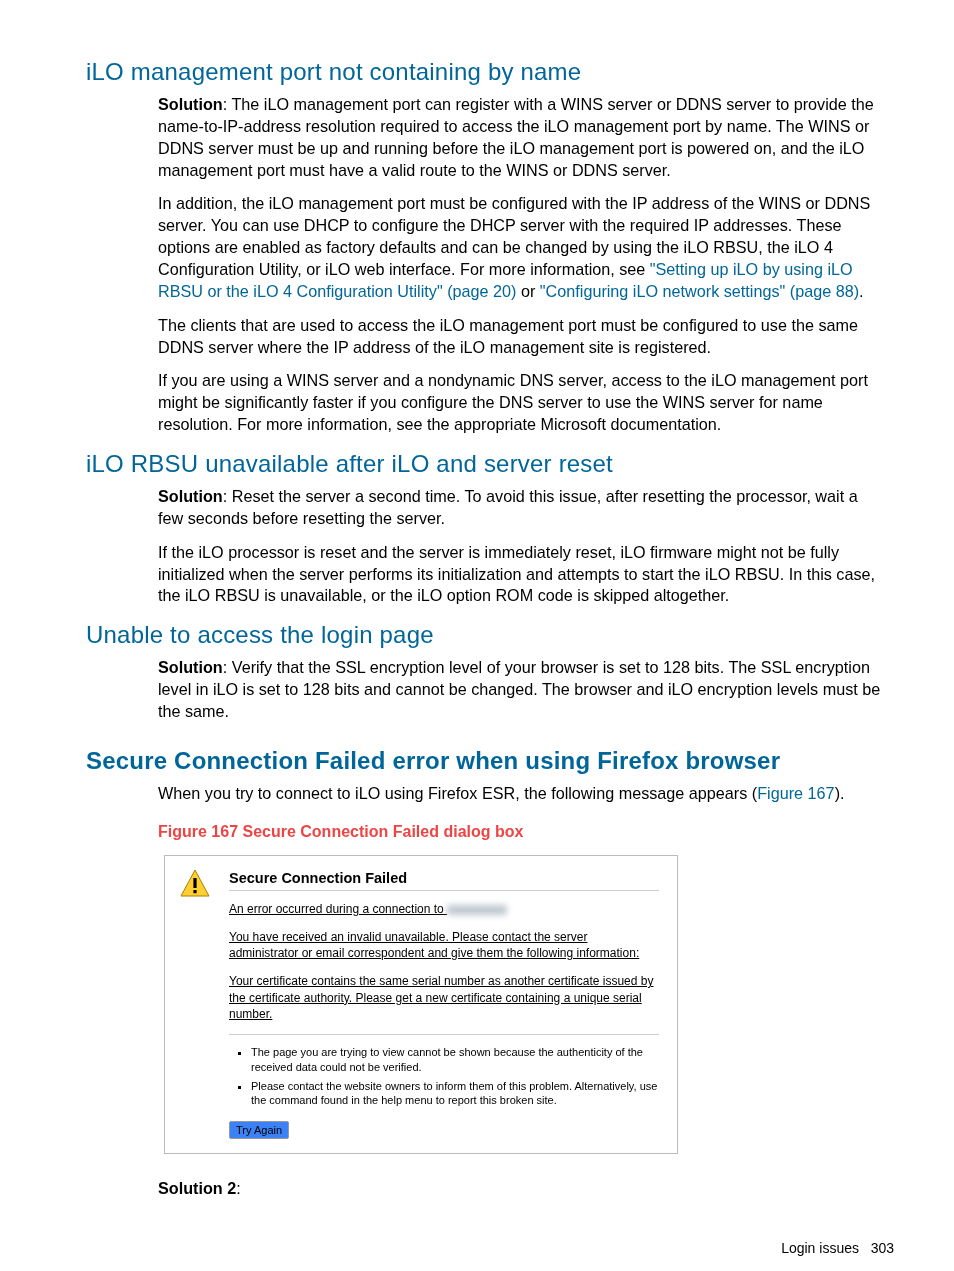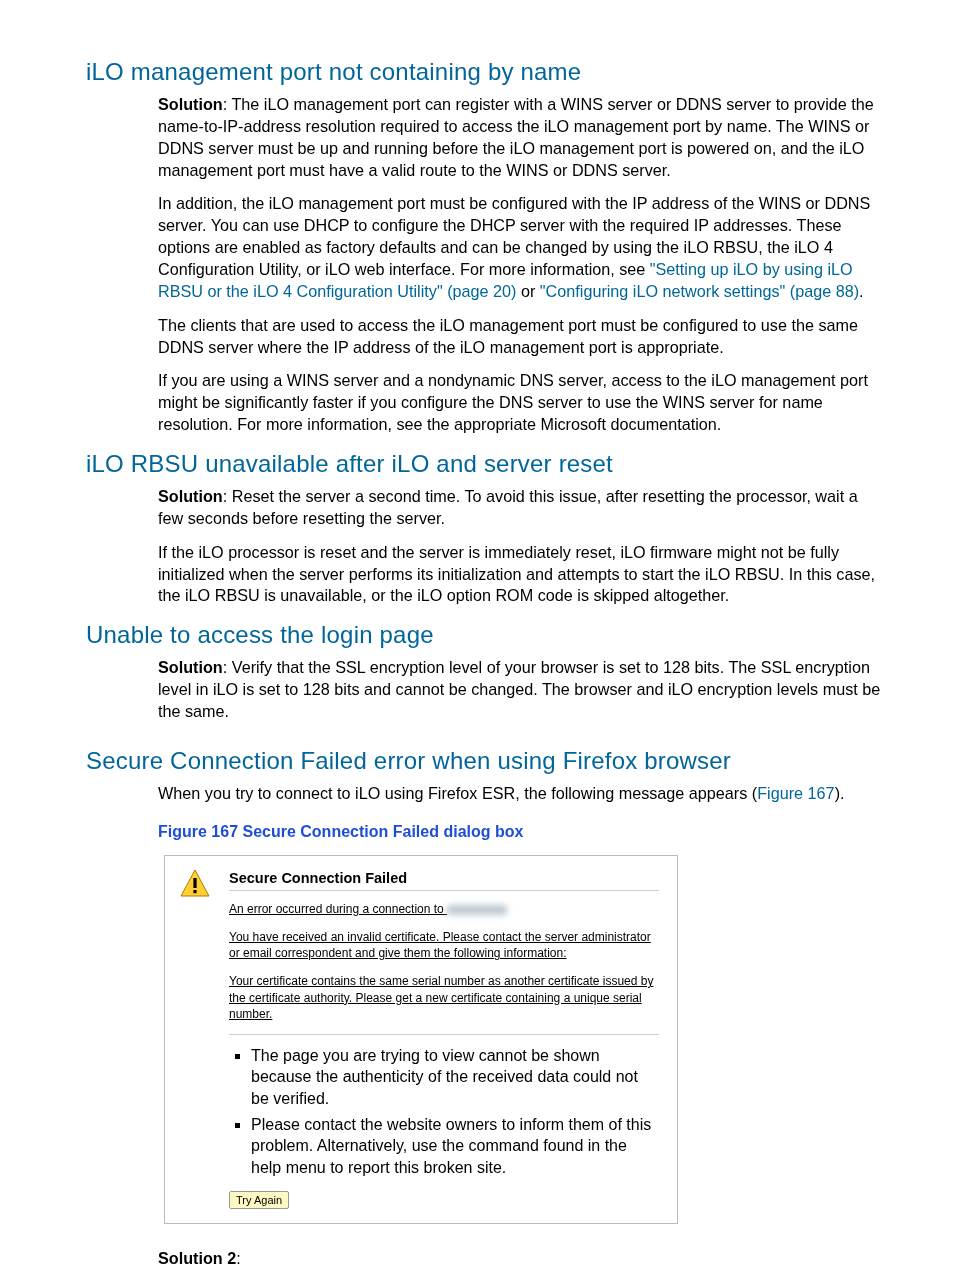"The clients that are used" p { text: port is appropriate -> site is registered }
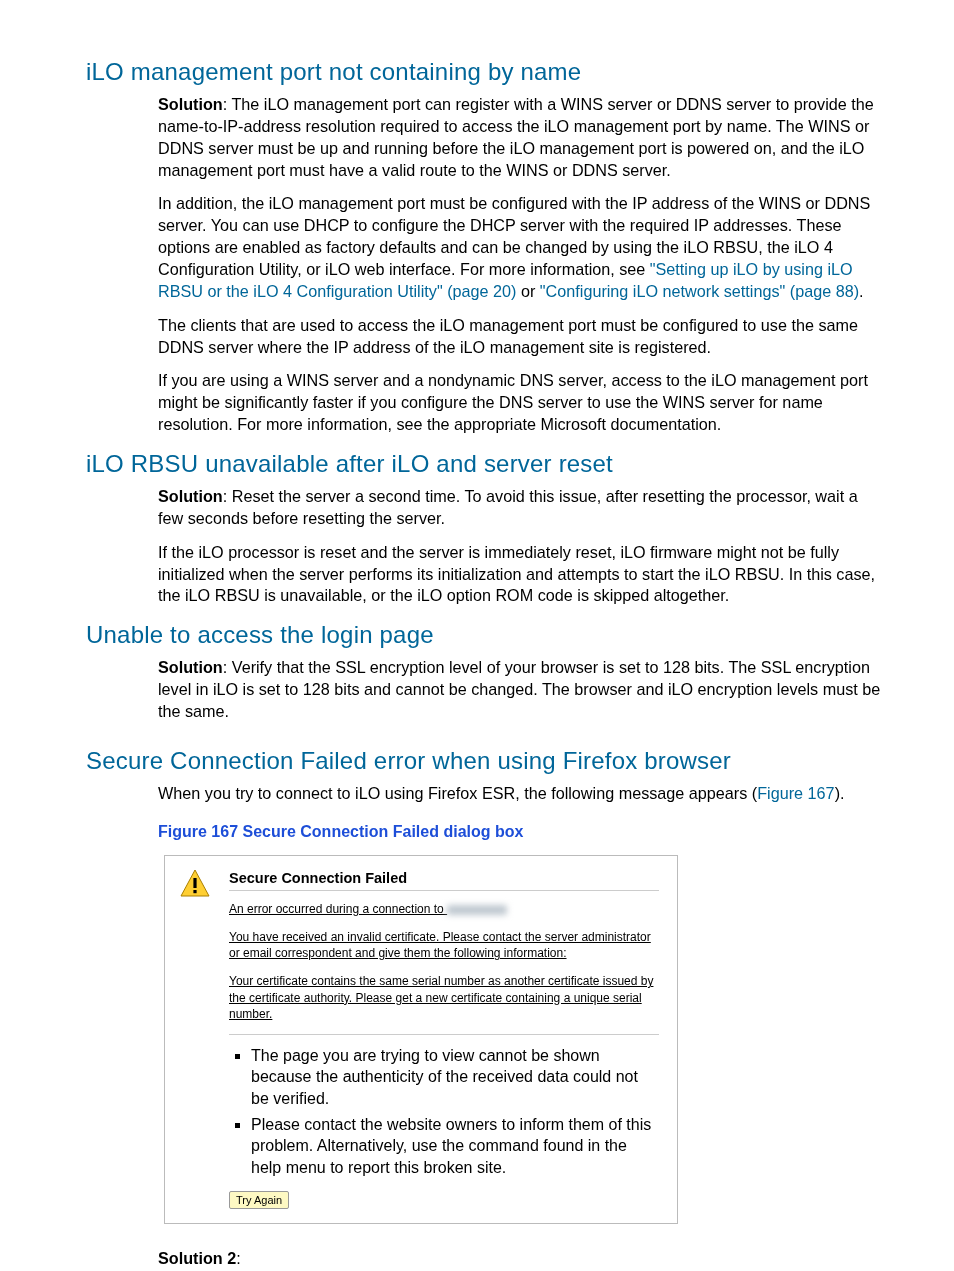"Secure Connection Failed error when" h2.section { font-weight: none -> bold }
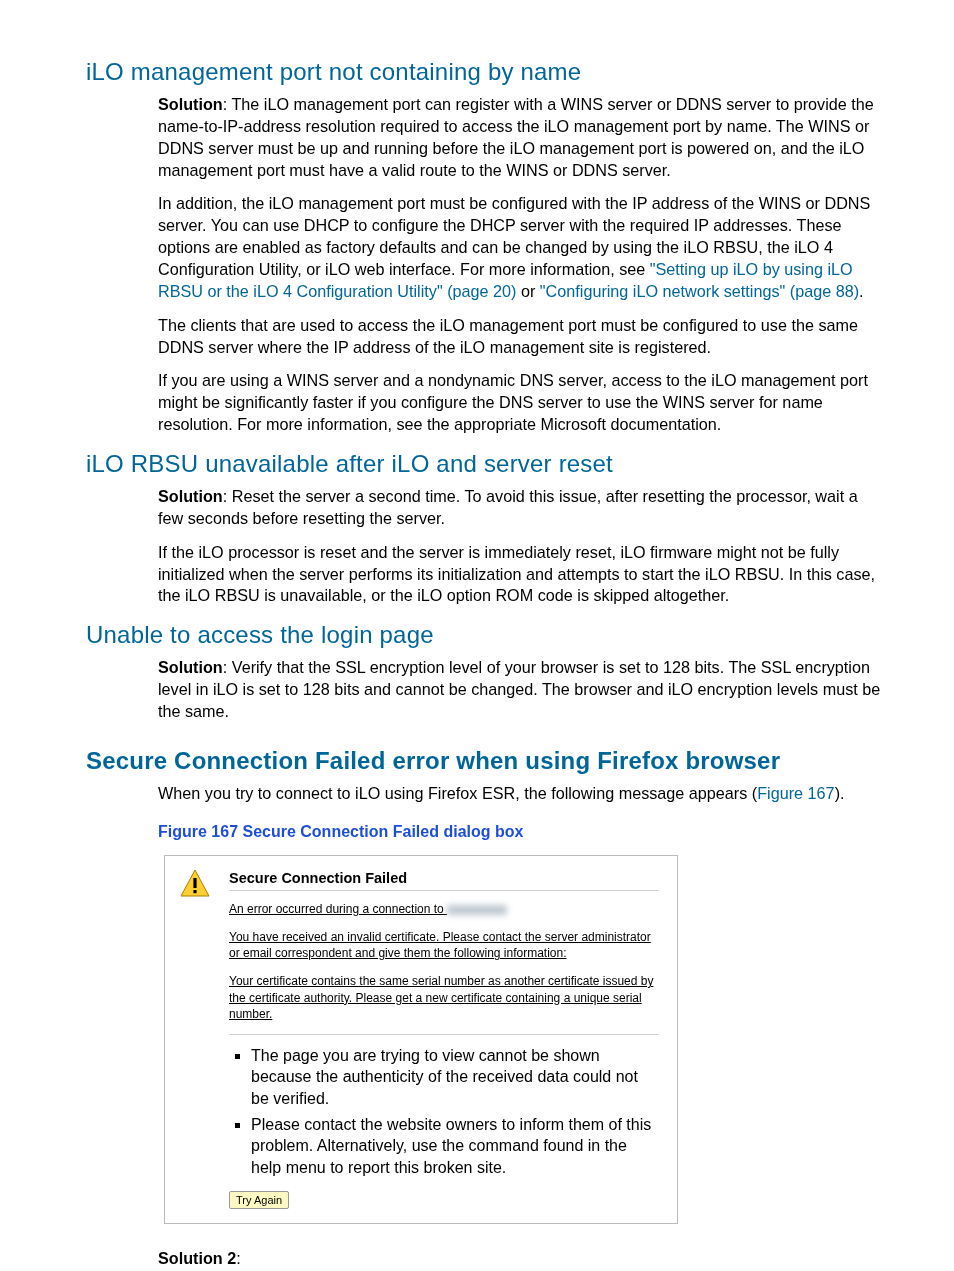"Figure 167 Secure Connection Failed" .fig-caption { color: #1d4ed8 -> #ef4444 }
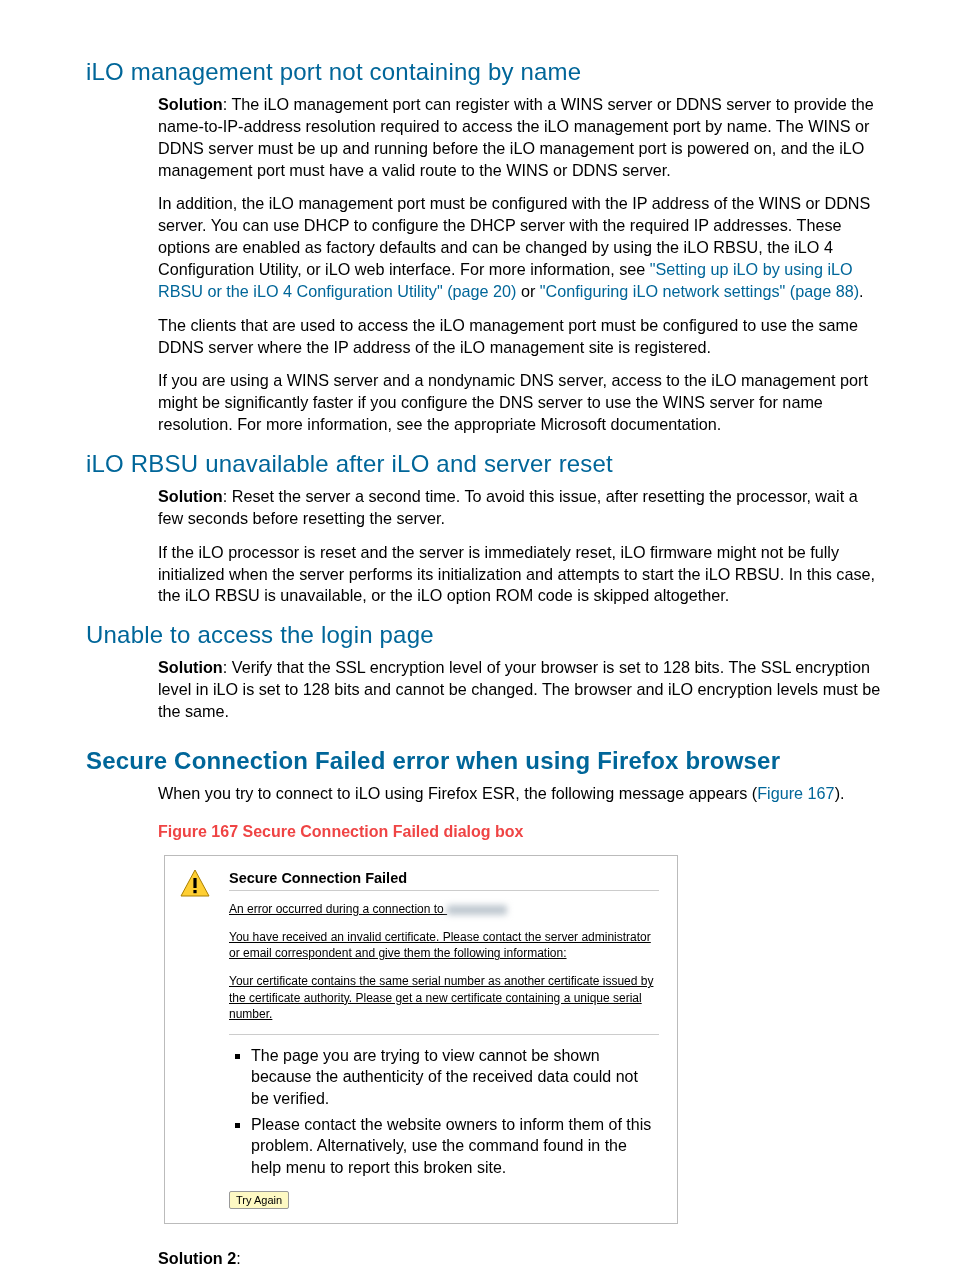"You have received an invalid" div.line { text: certificate -> unavailable }
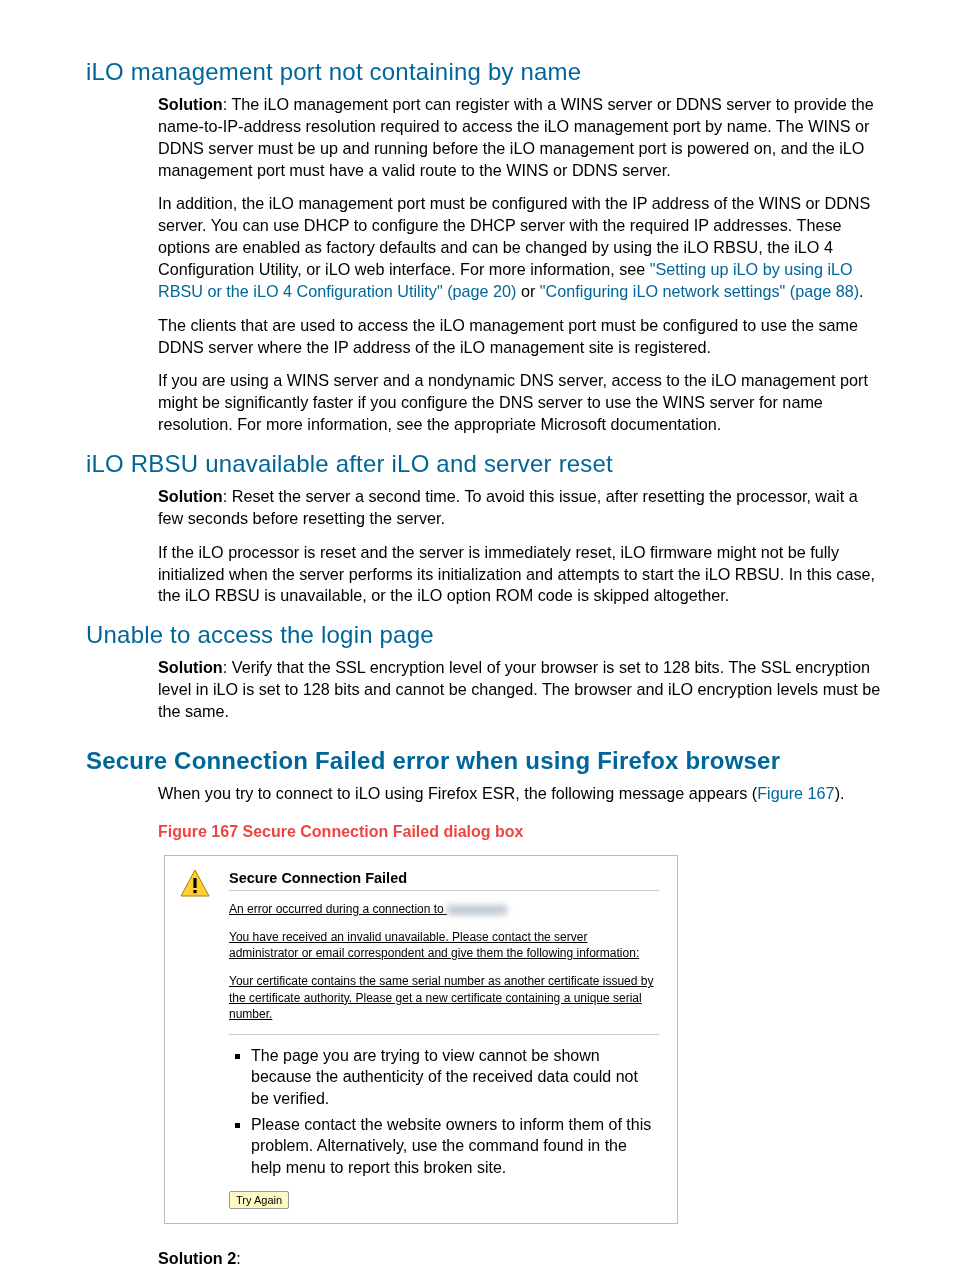"The page you are trying" .dialog ul li { font-size: 16px -> 11px }
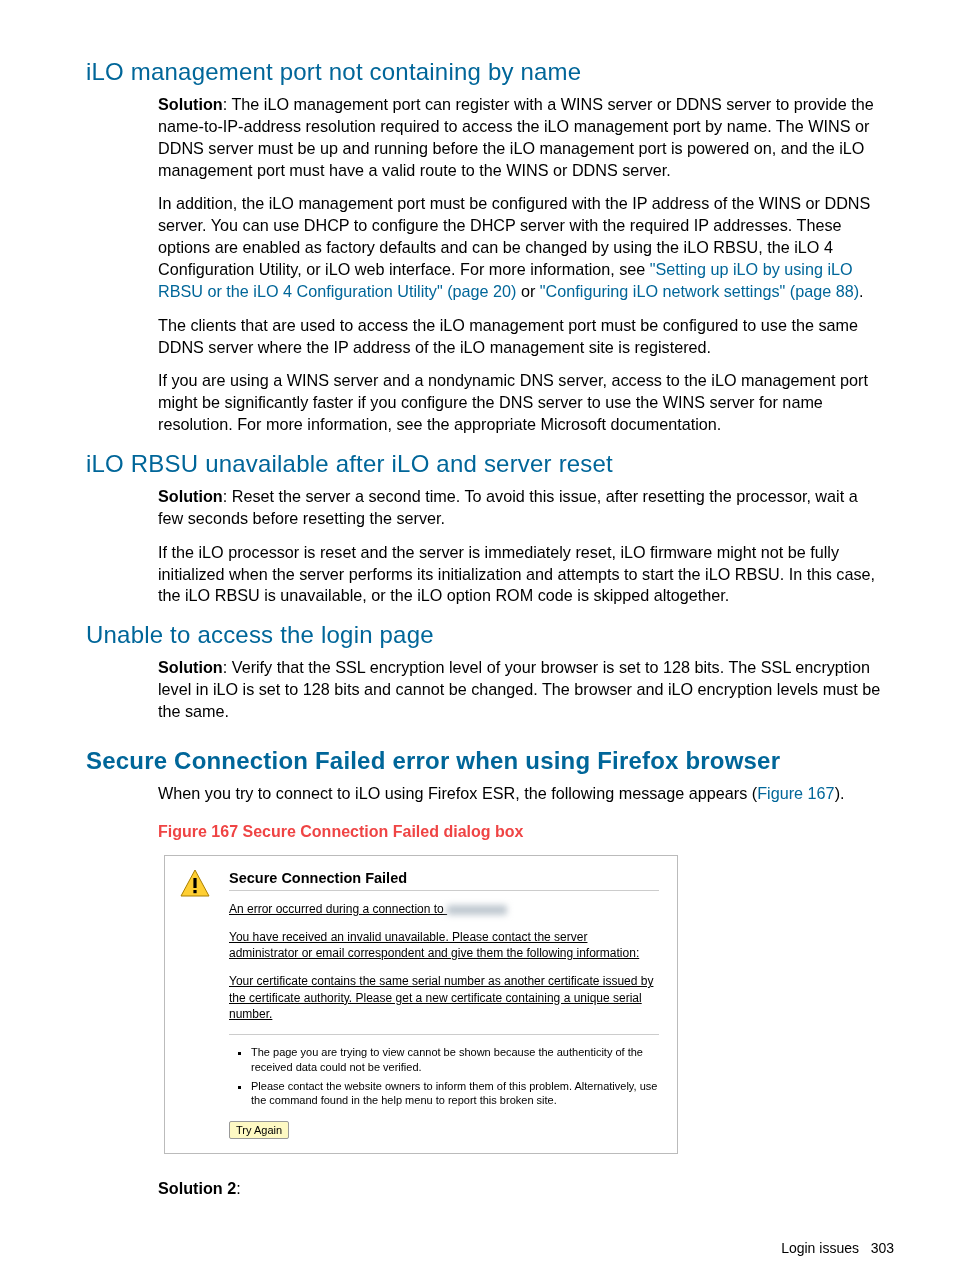"Try Again" .dialog button.try { background: #fef9c3 -> #3b82f6 }
